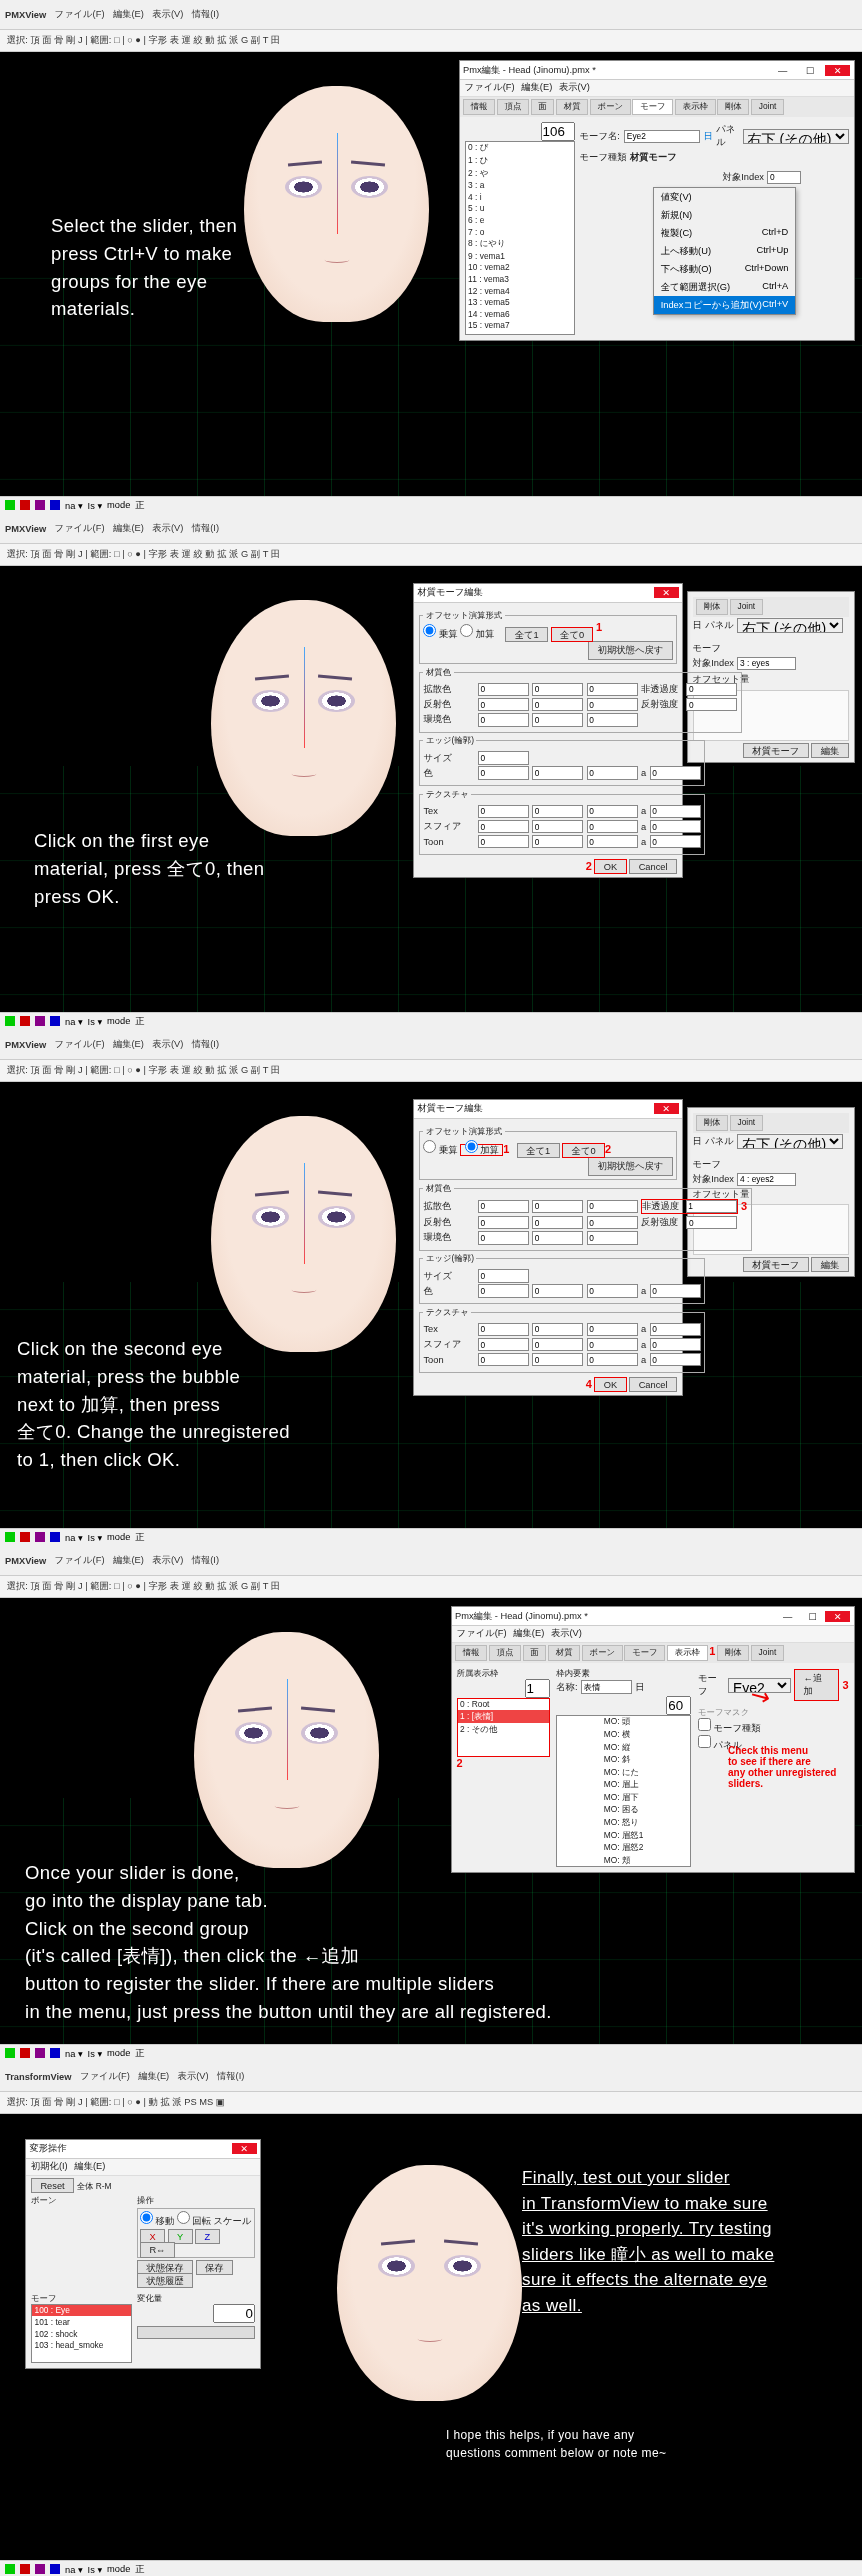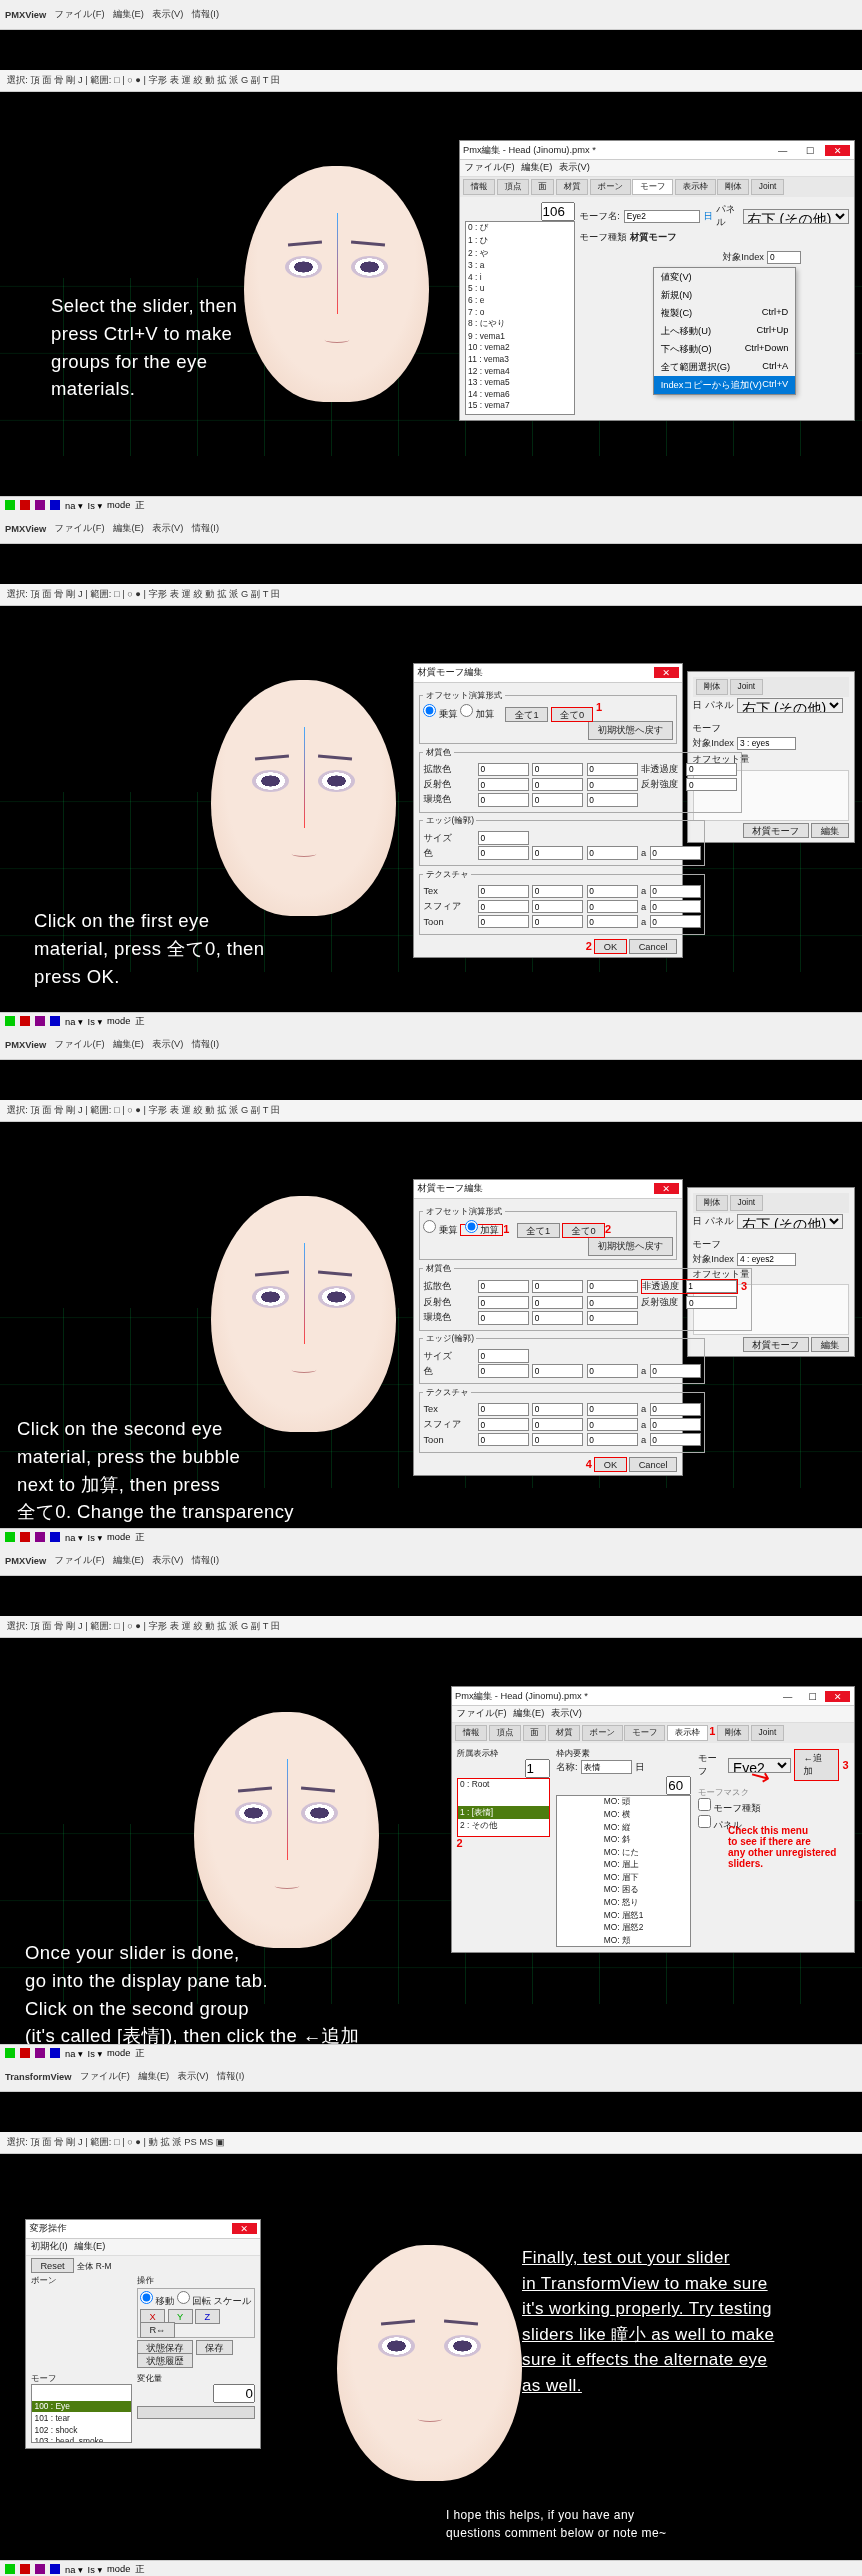"PMXView" .panel-col { gap: 40px -> none }
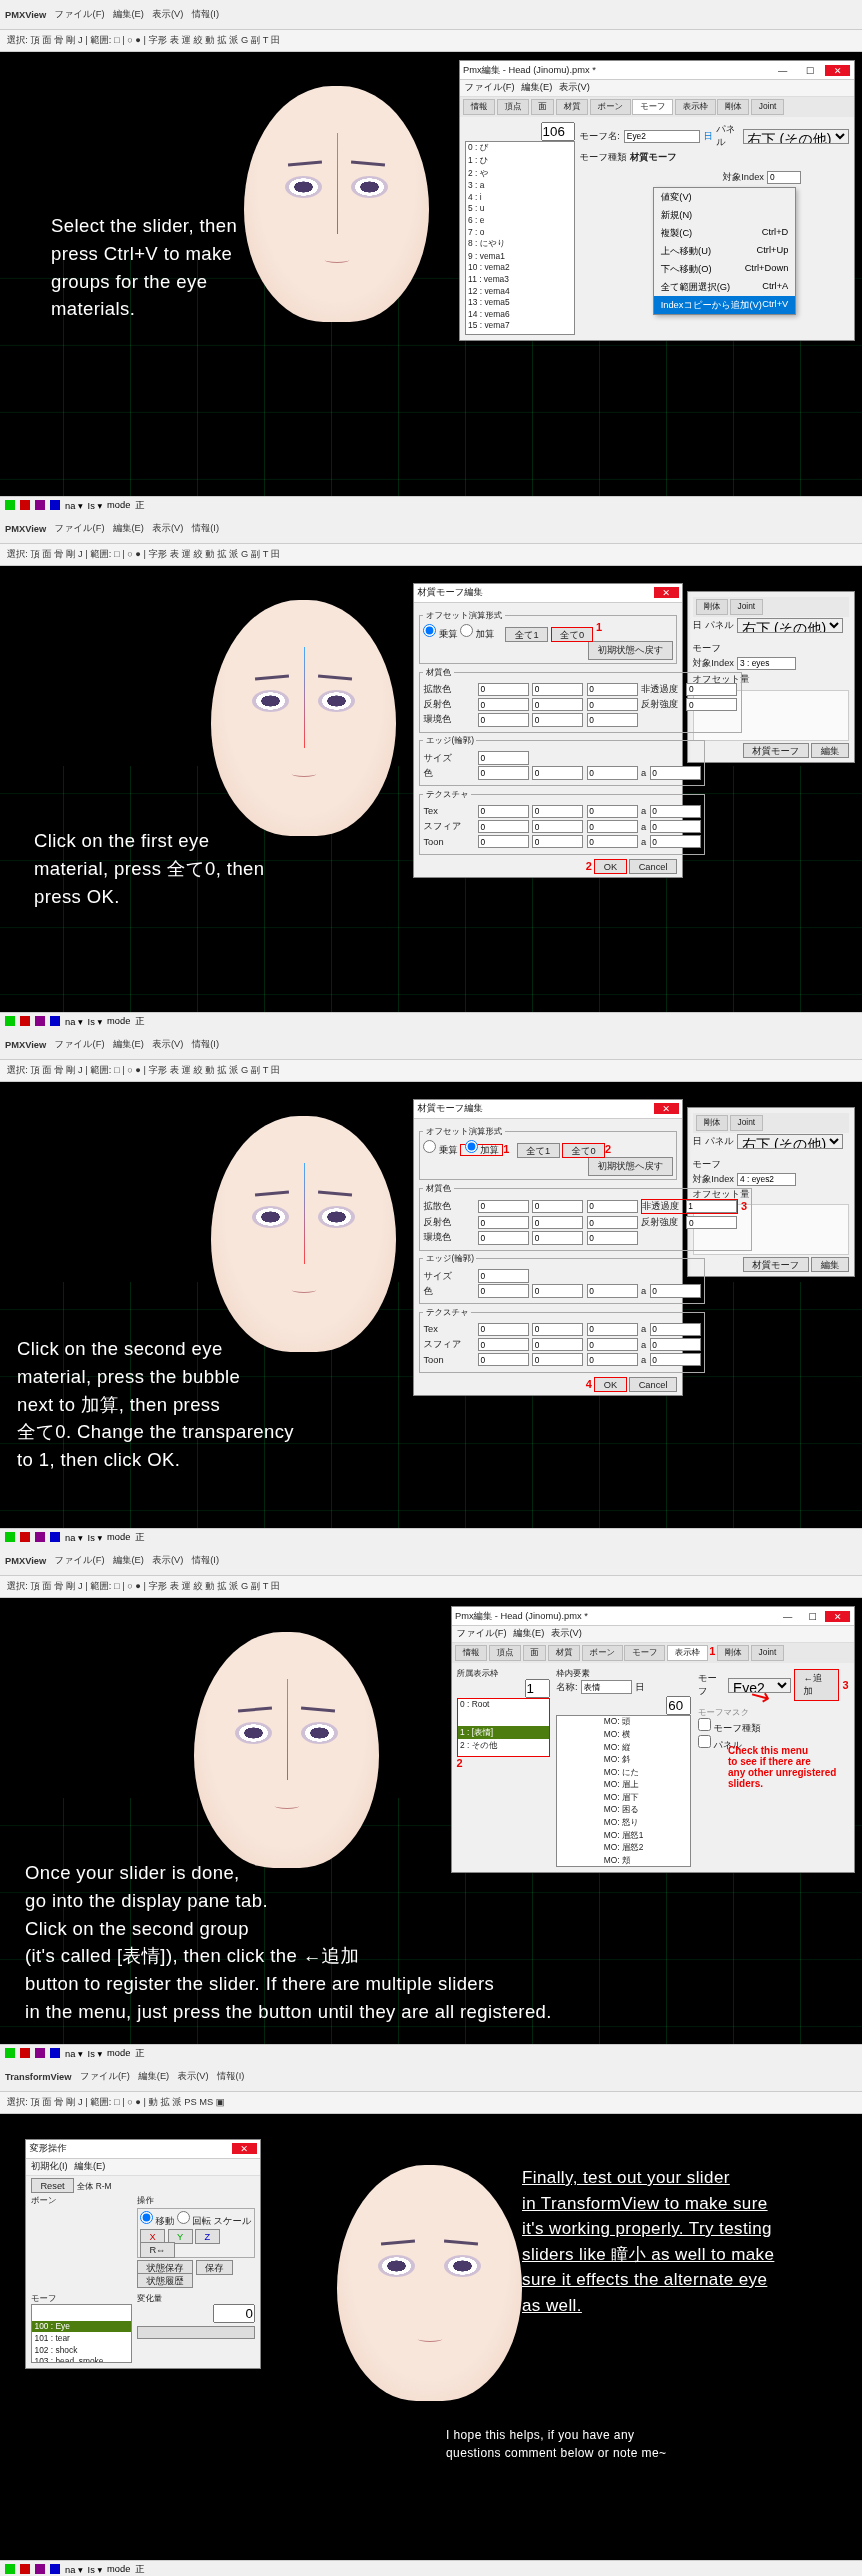"Click on the second eye" div.instr { text: transparency -> unregistered }
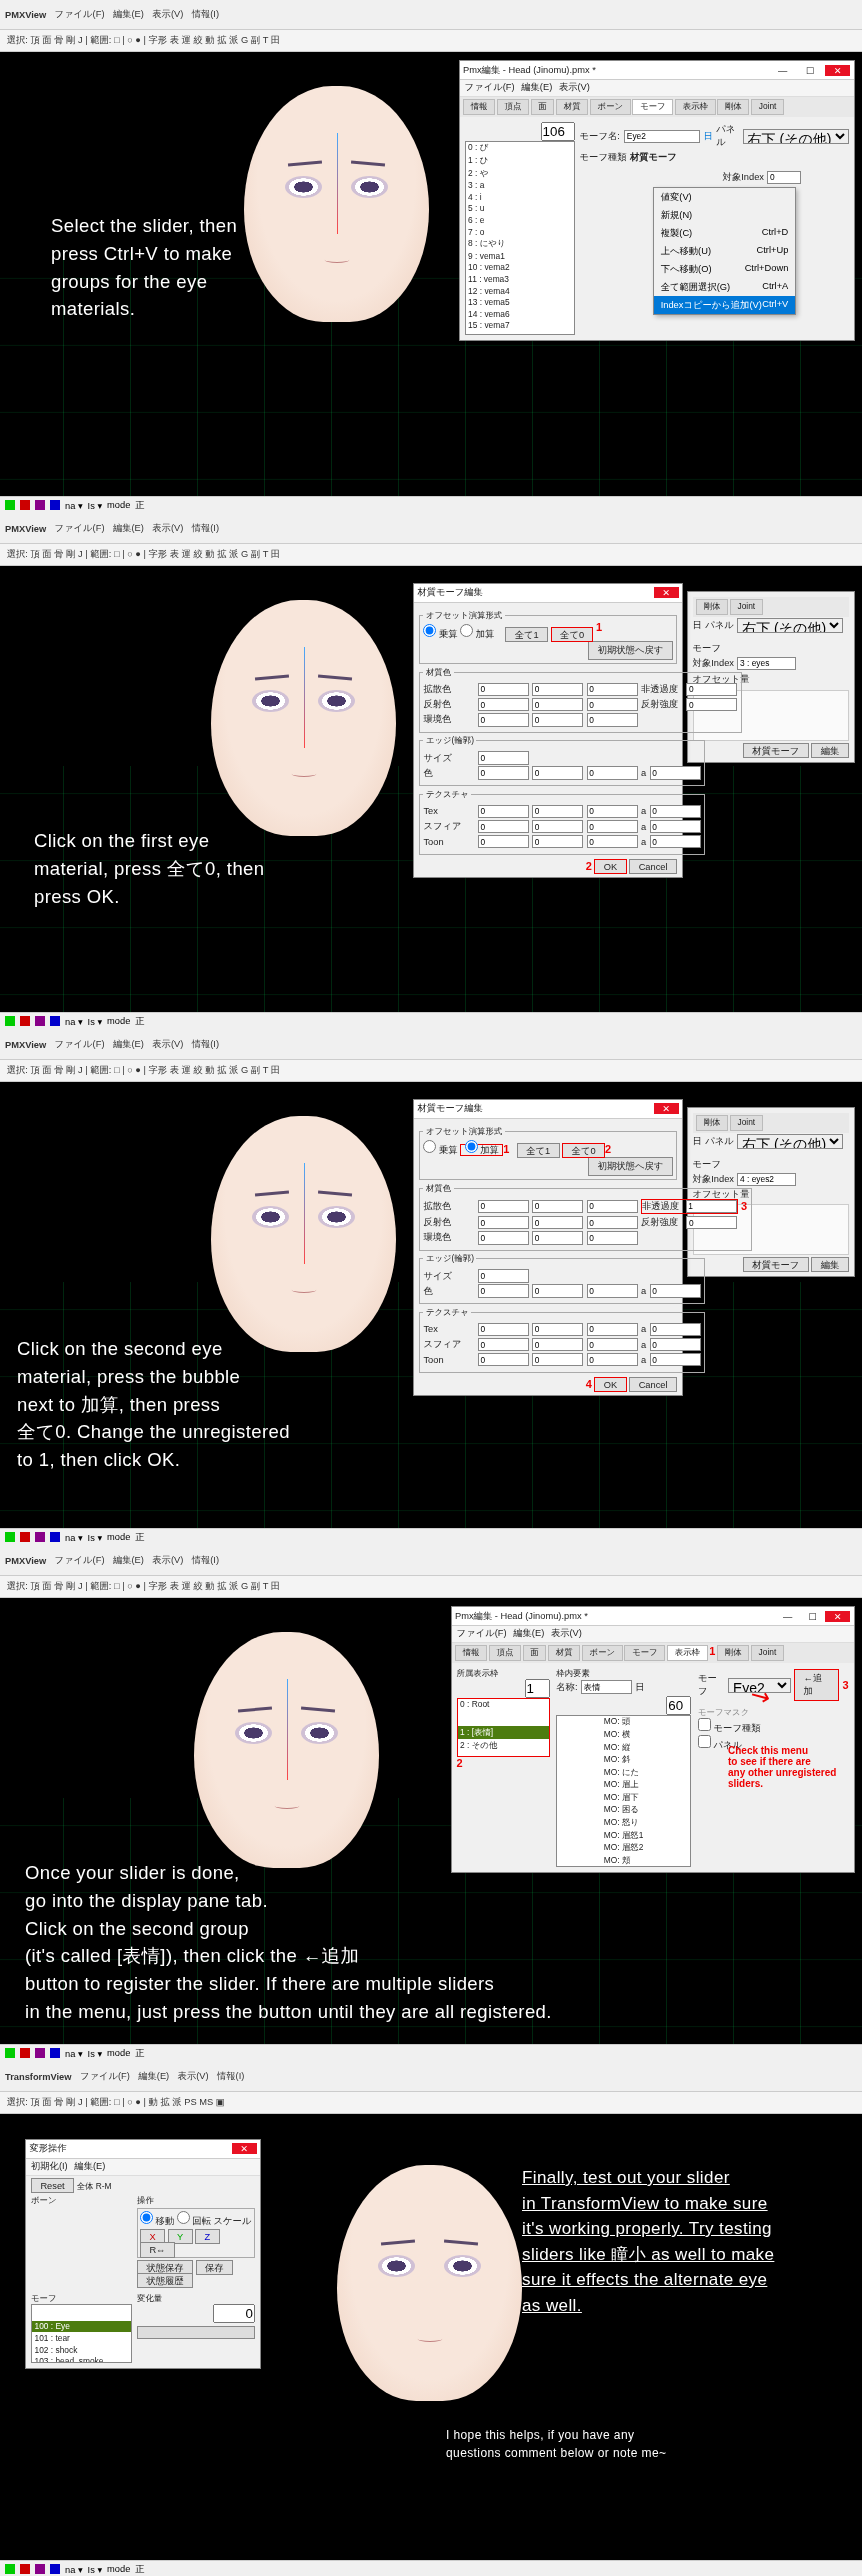"1 : [表情]" .listbox .sel { background: #4d7c0f -> #ef4444; margin-top: 16px -> none }
